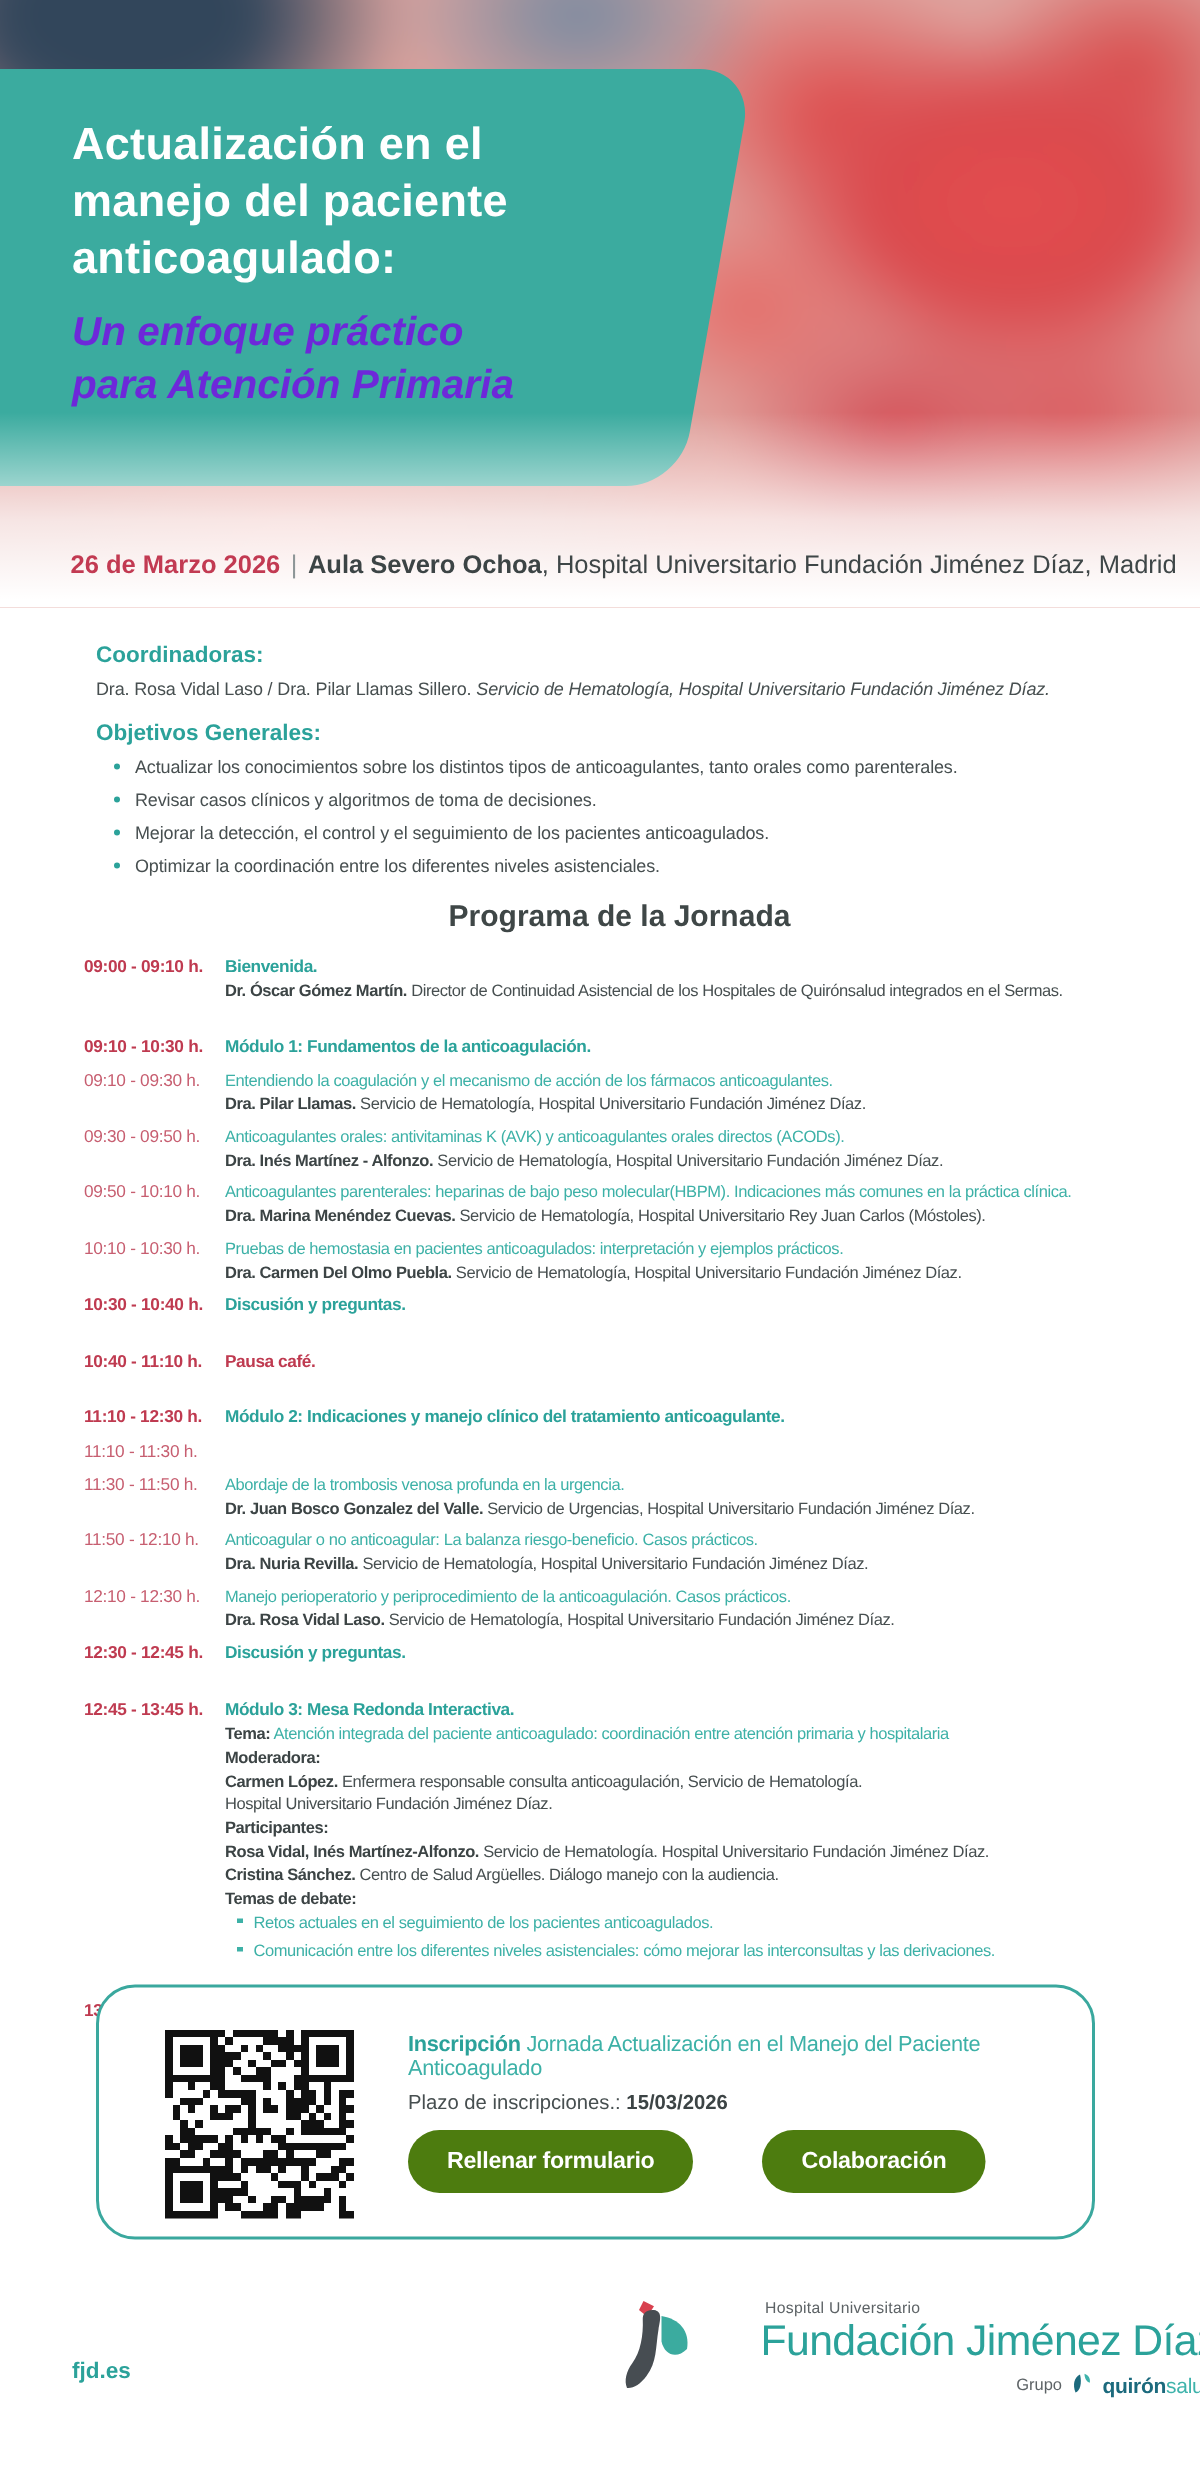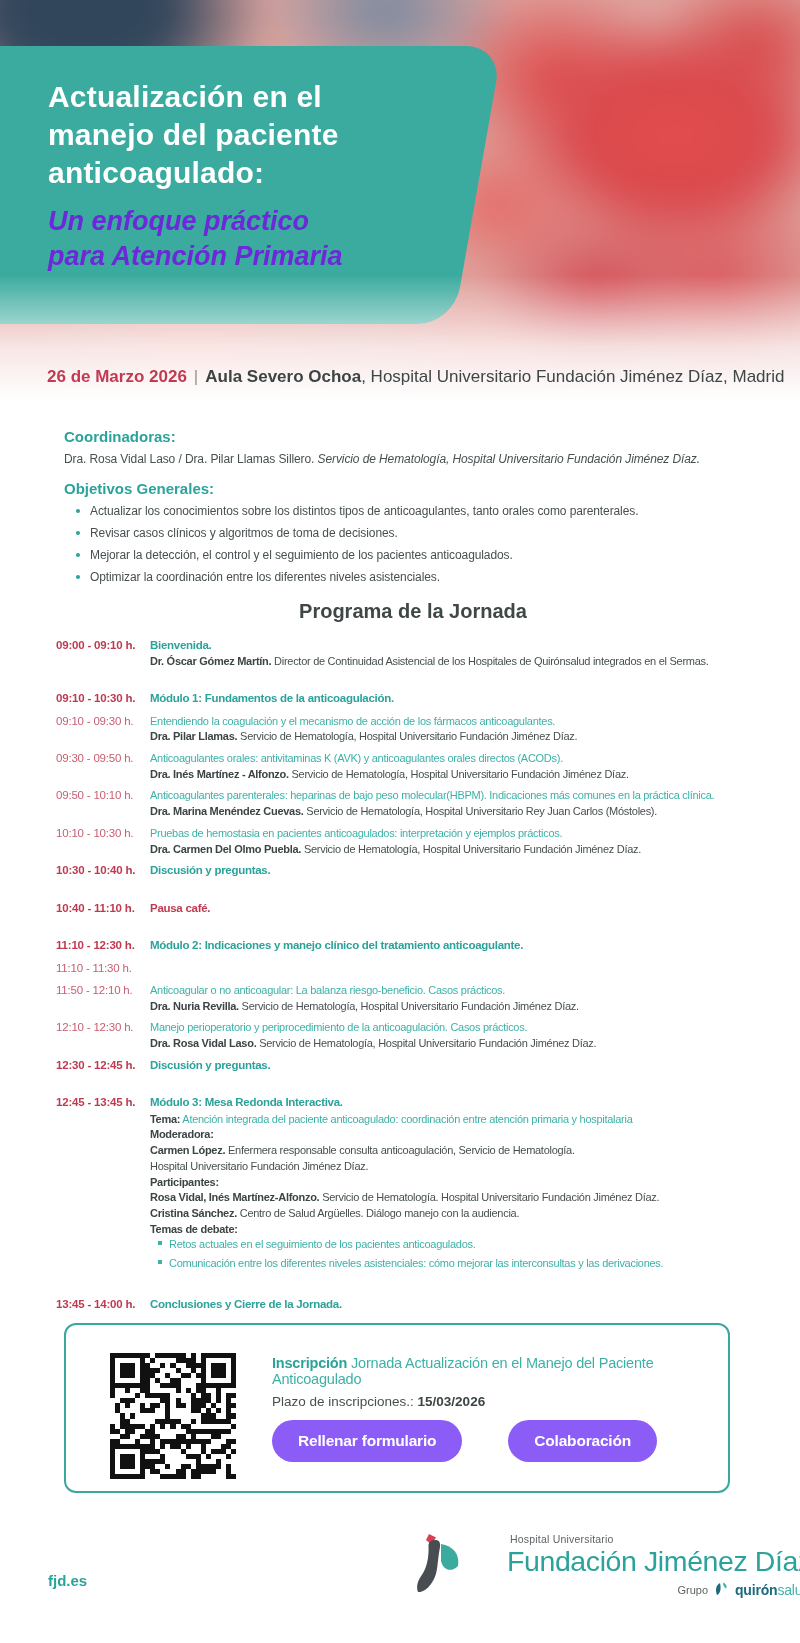"11:30 - 11:50 h." div.row { html: none -> <div> <div>11:30 - 11:50 h.</div> <div> <div>Abordaje de la trombosis venosa profunda en la urgencia.</div> <div><b>Dr. Juan Bosco Gonzalez del Valle.</b><span> Servicio de Urgencias, Hospital Universitario Fundación Jiménez Díaz.</span></div> </div> </div> }
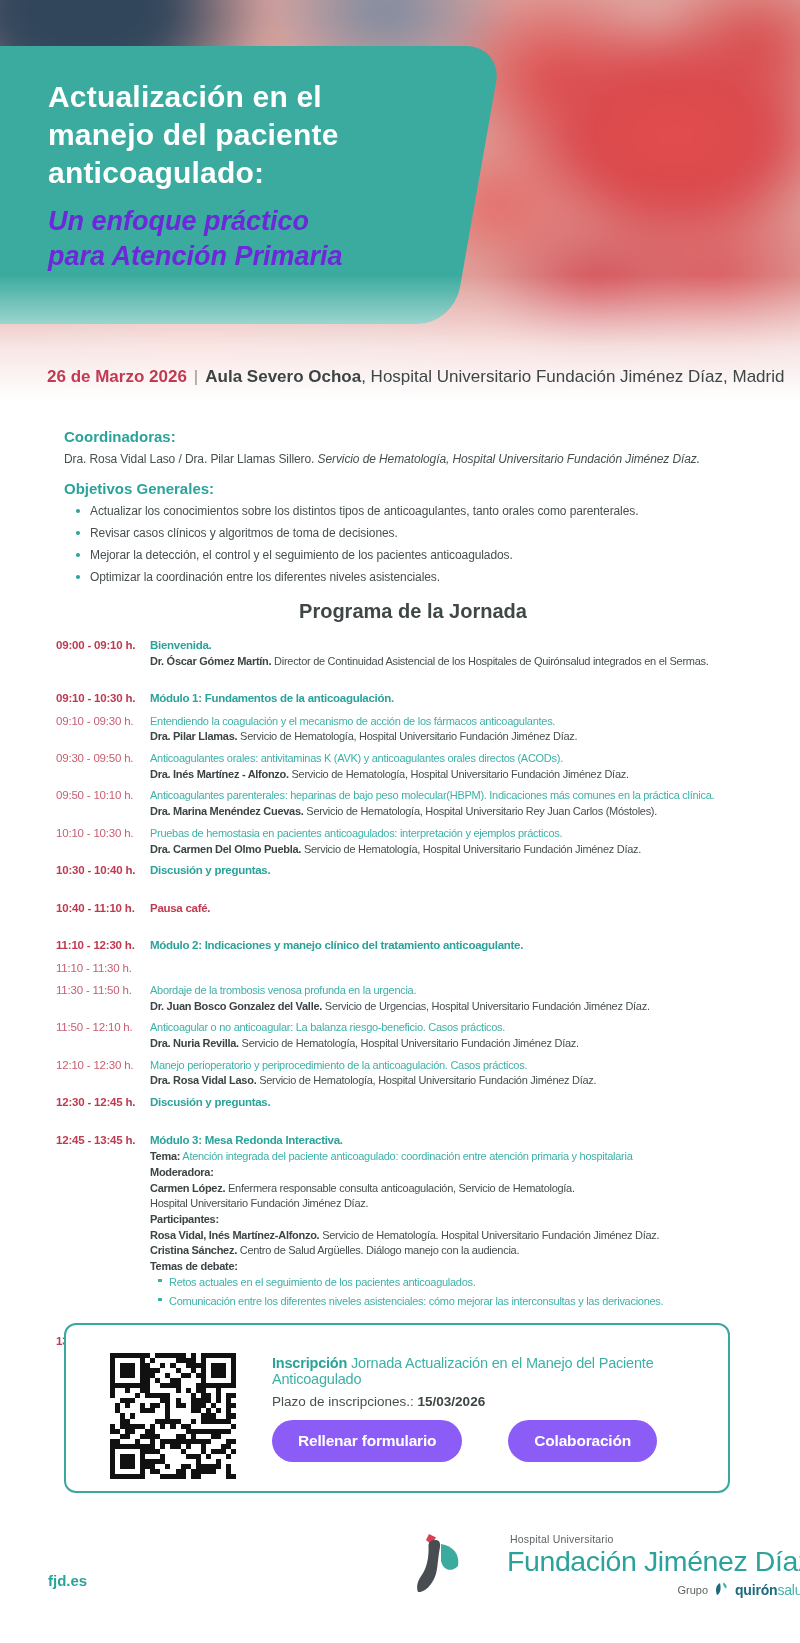"Inscripción Jornada Actualización en el" .signup { border-radius: 12px -> 26px }
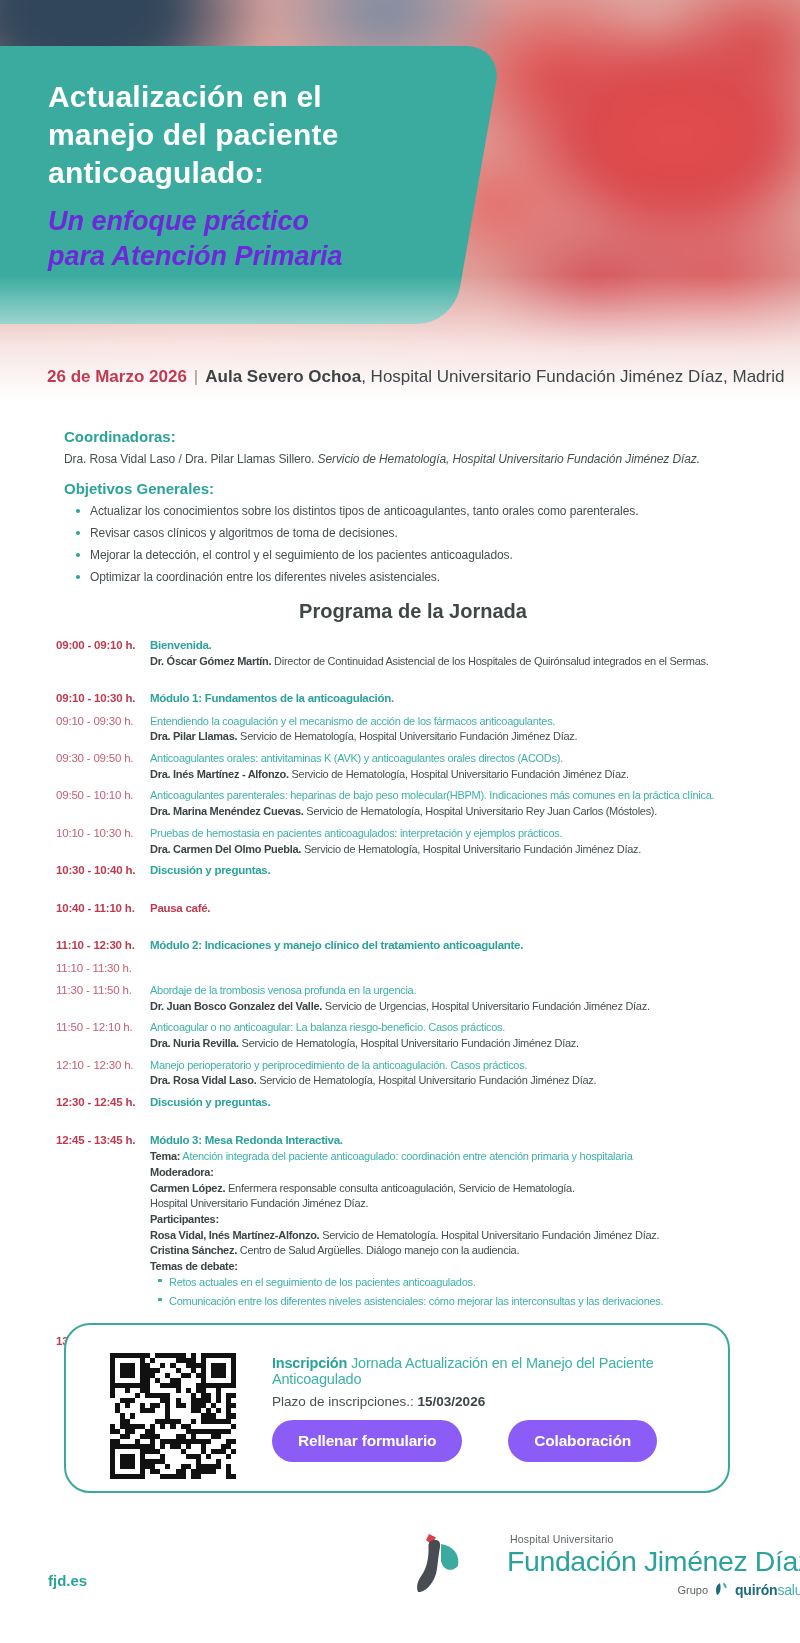"Rellenar formulario" .btn { background: #8b5cf6 -> #4d7c0f }
